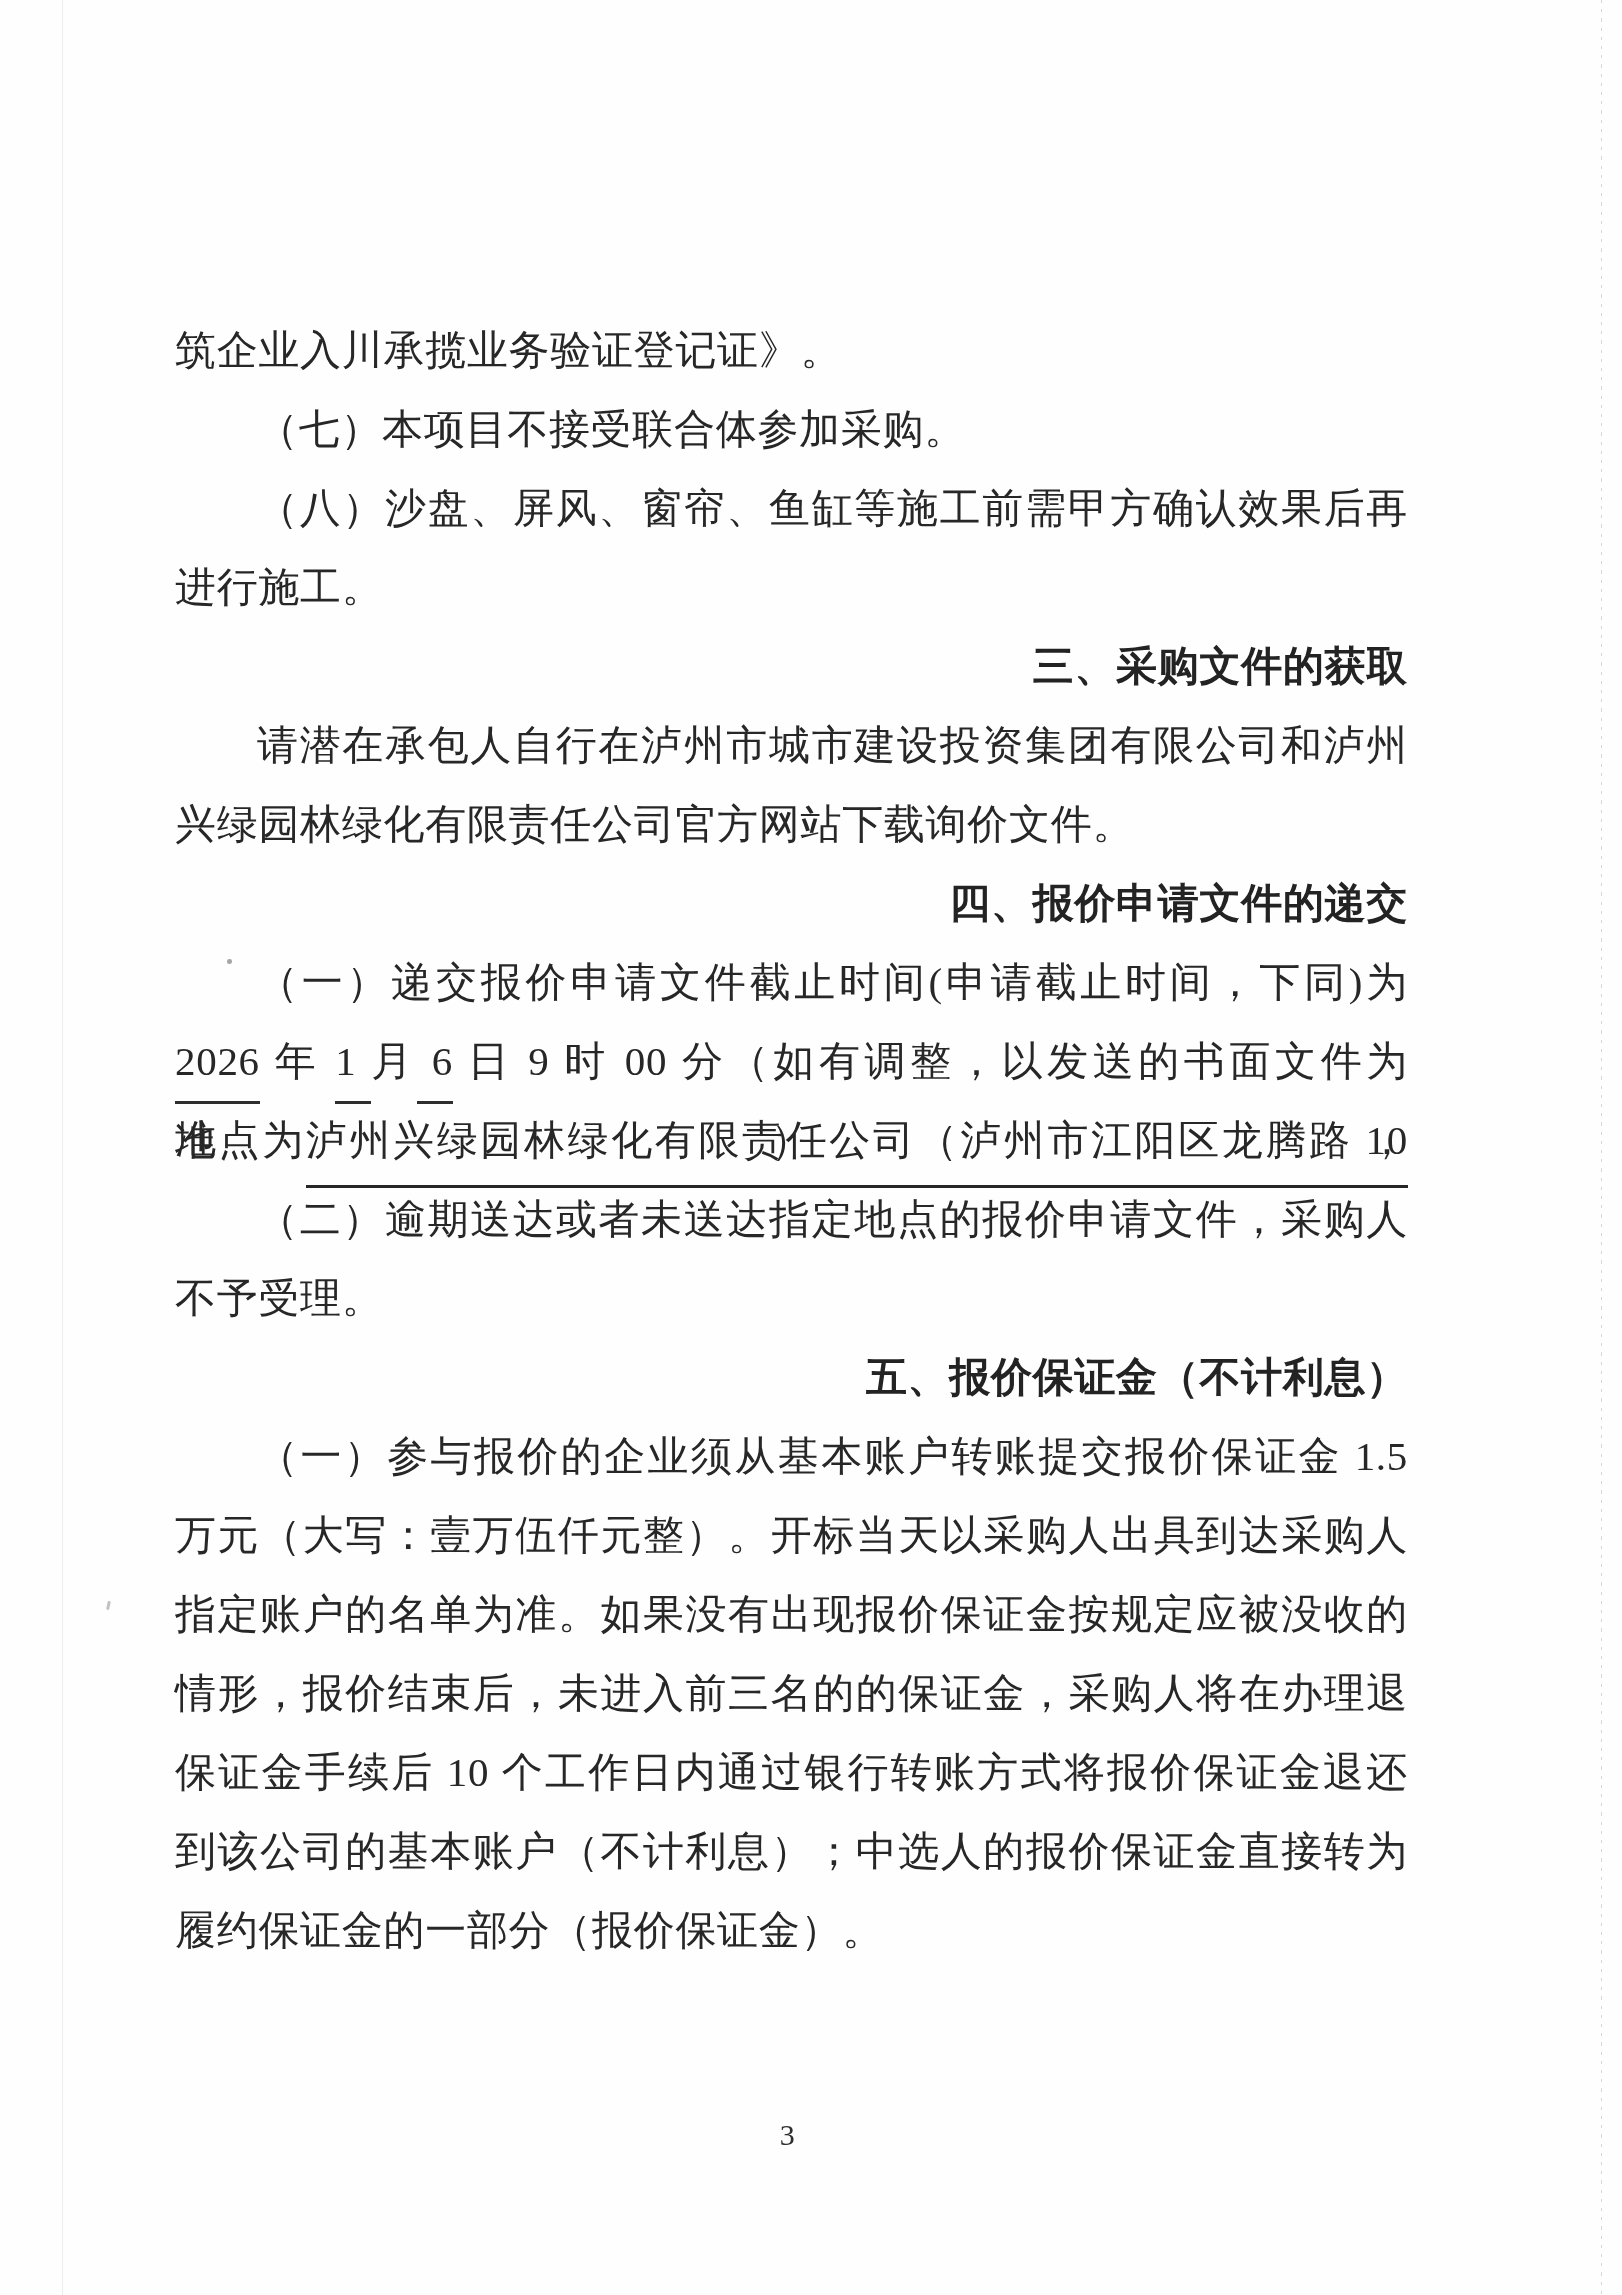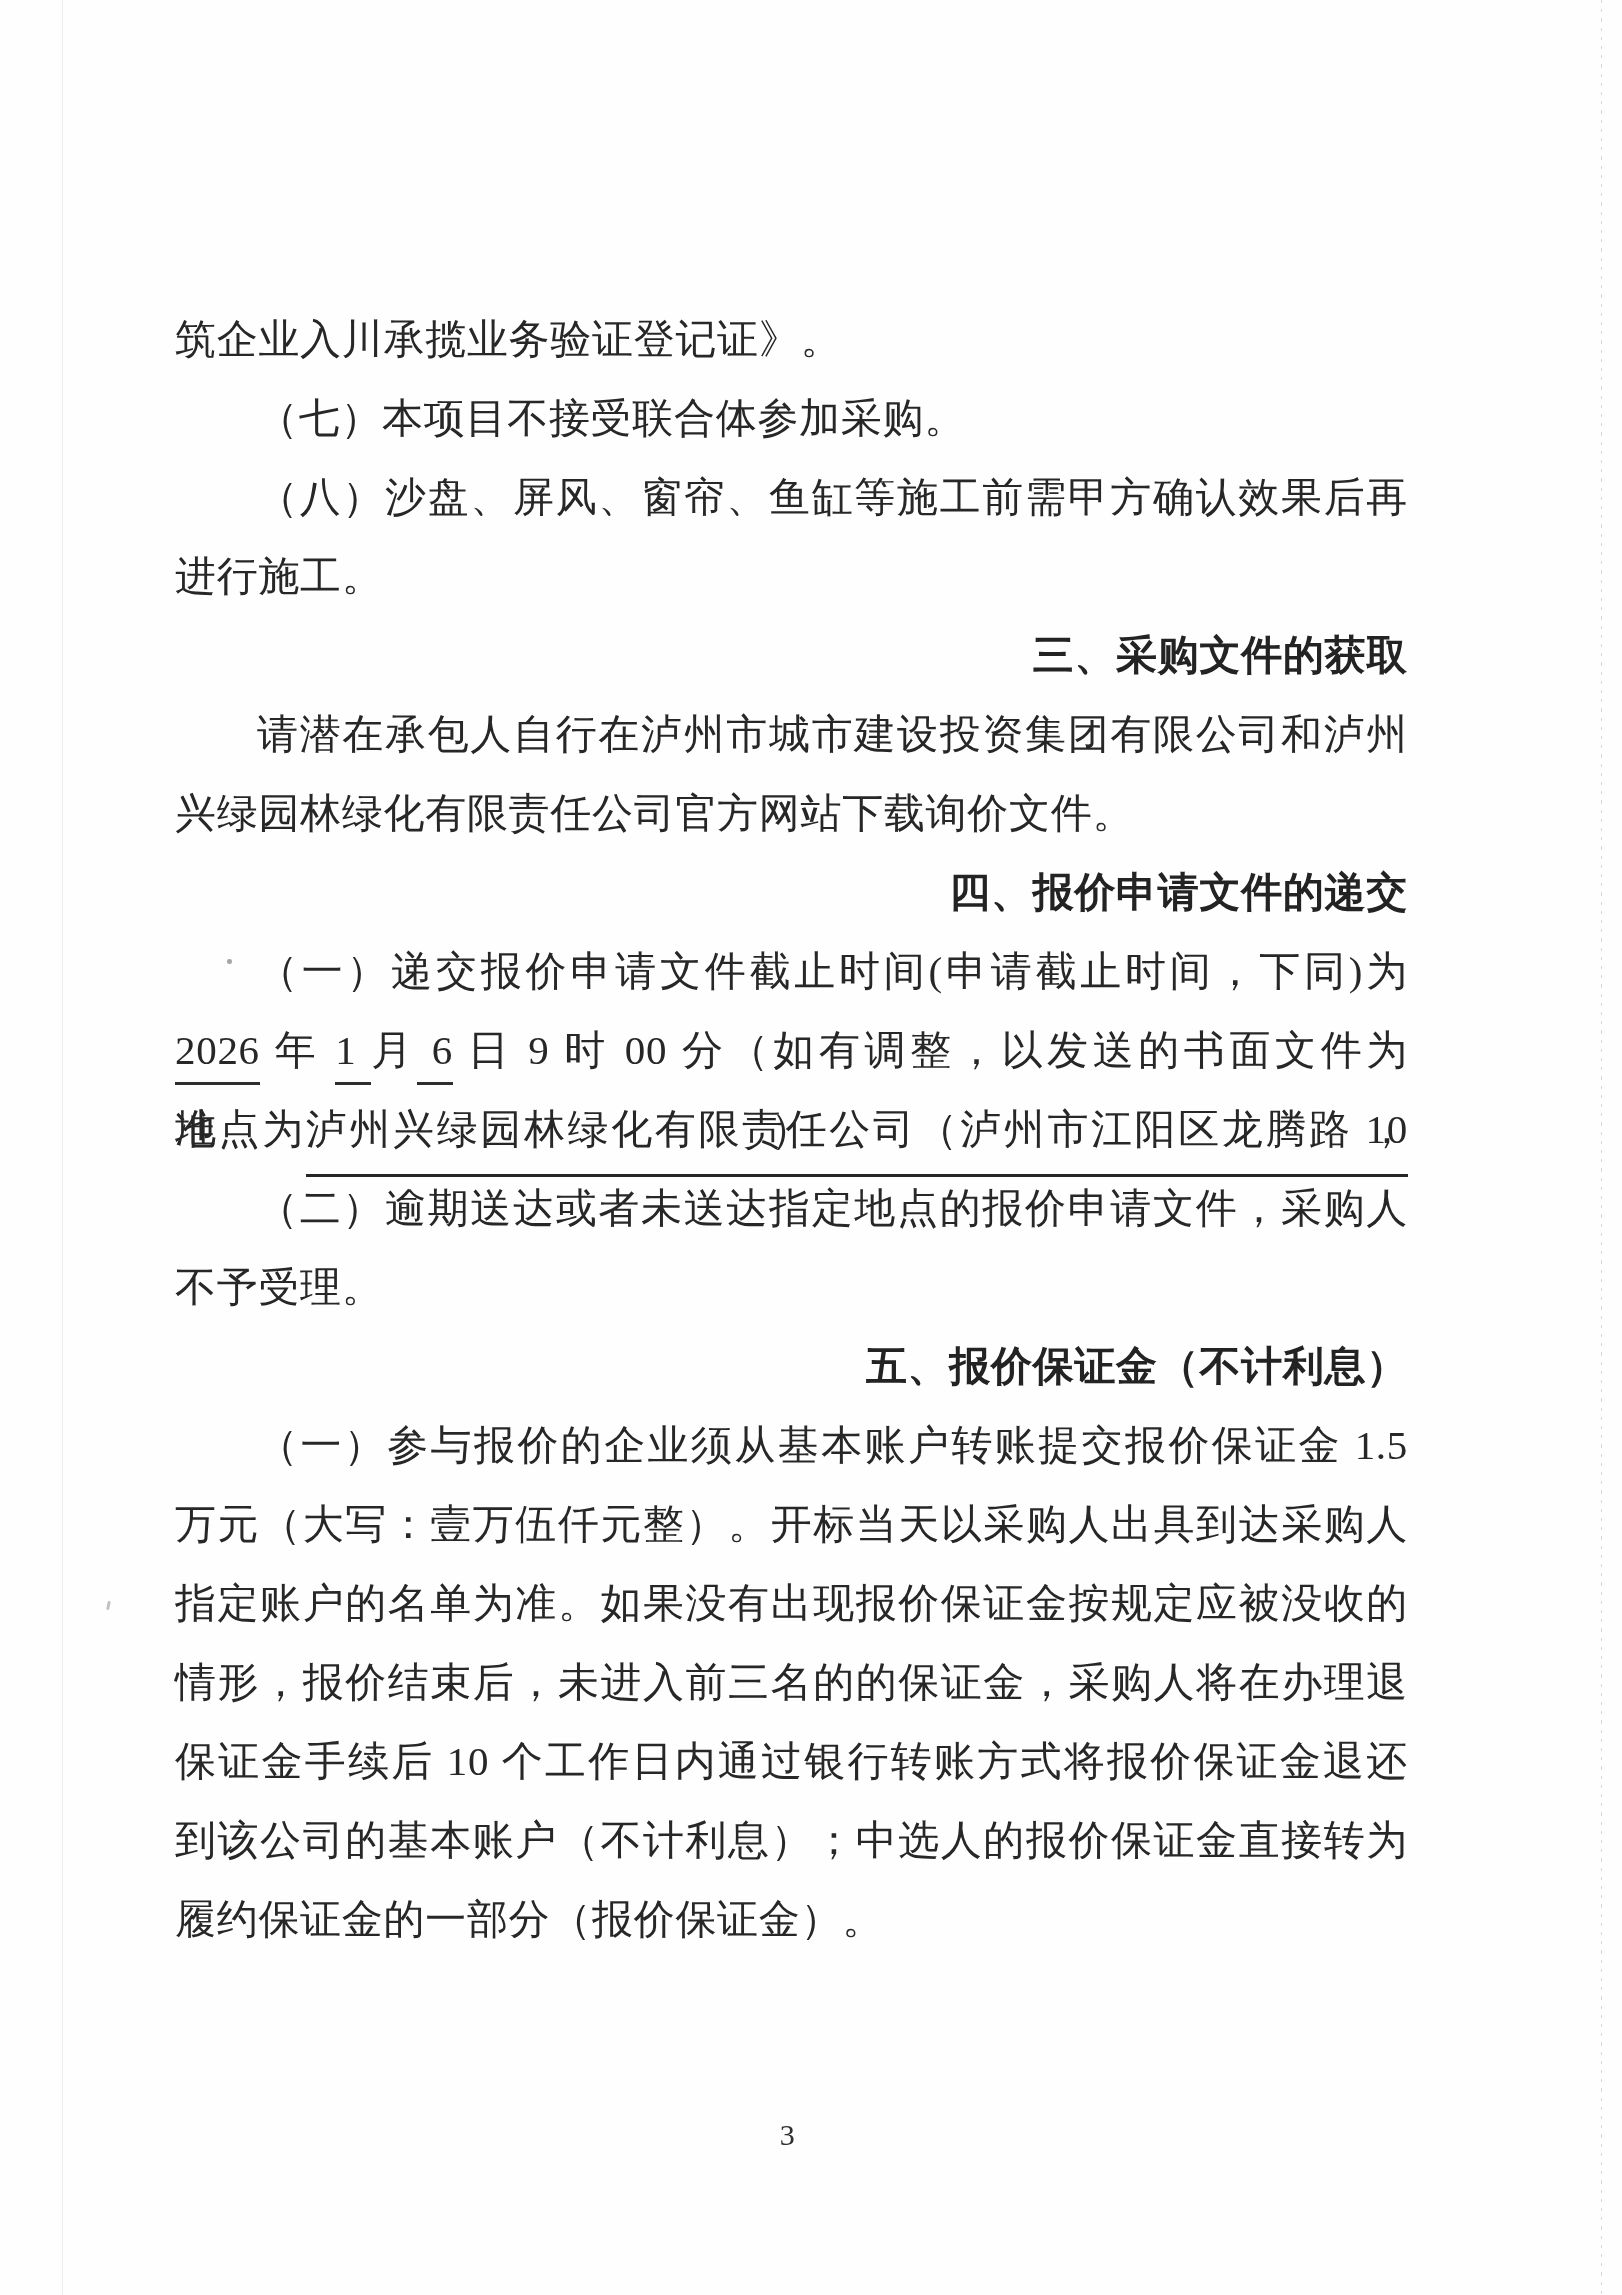"筑企业入川承揽业务验证登记证》。" .content { top: 300px -> 311px }
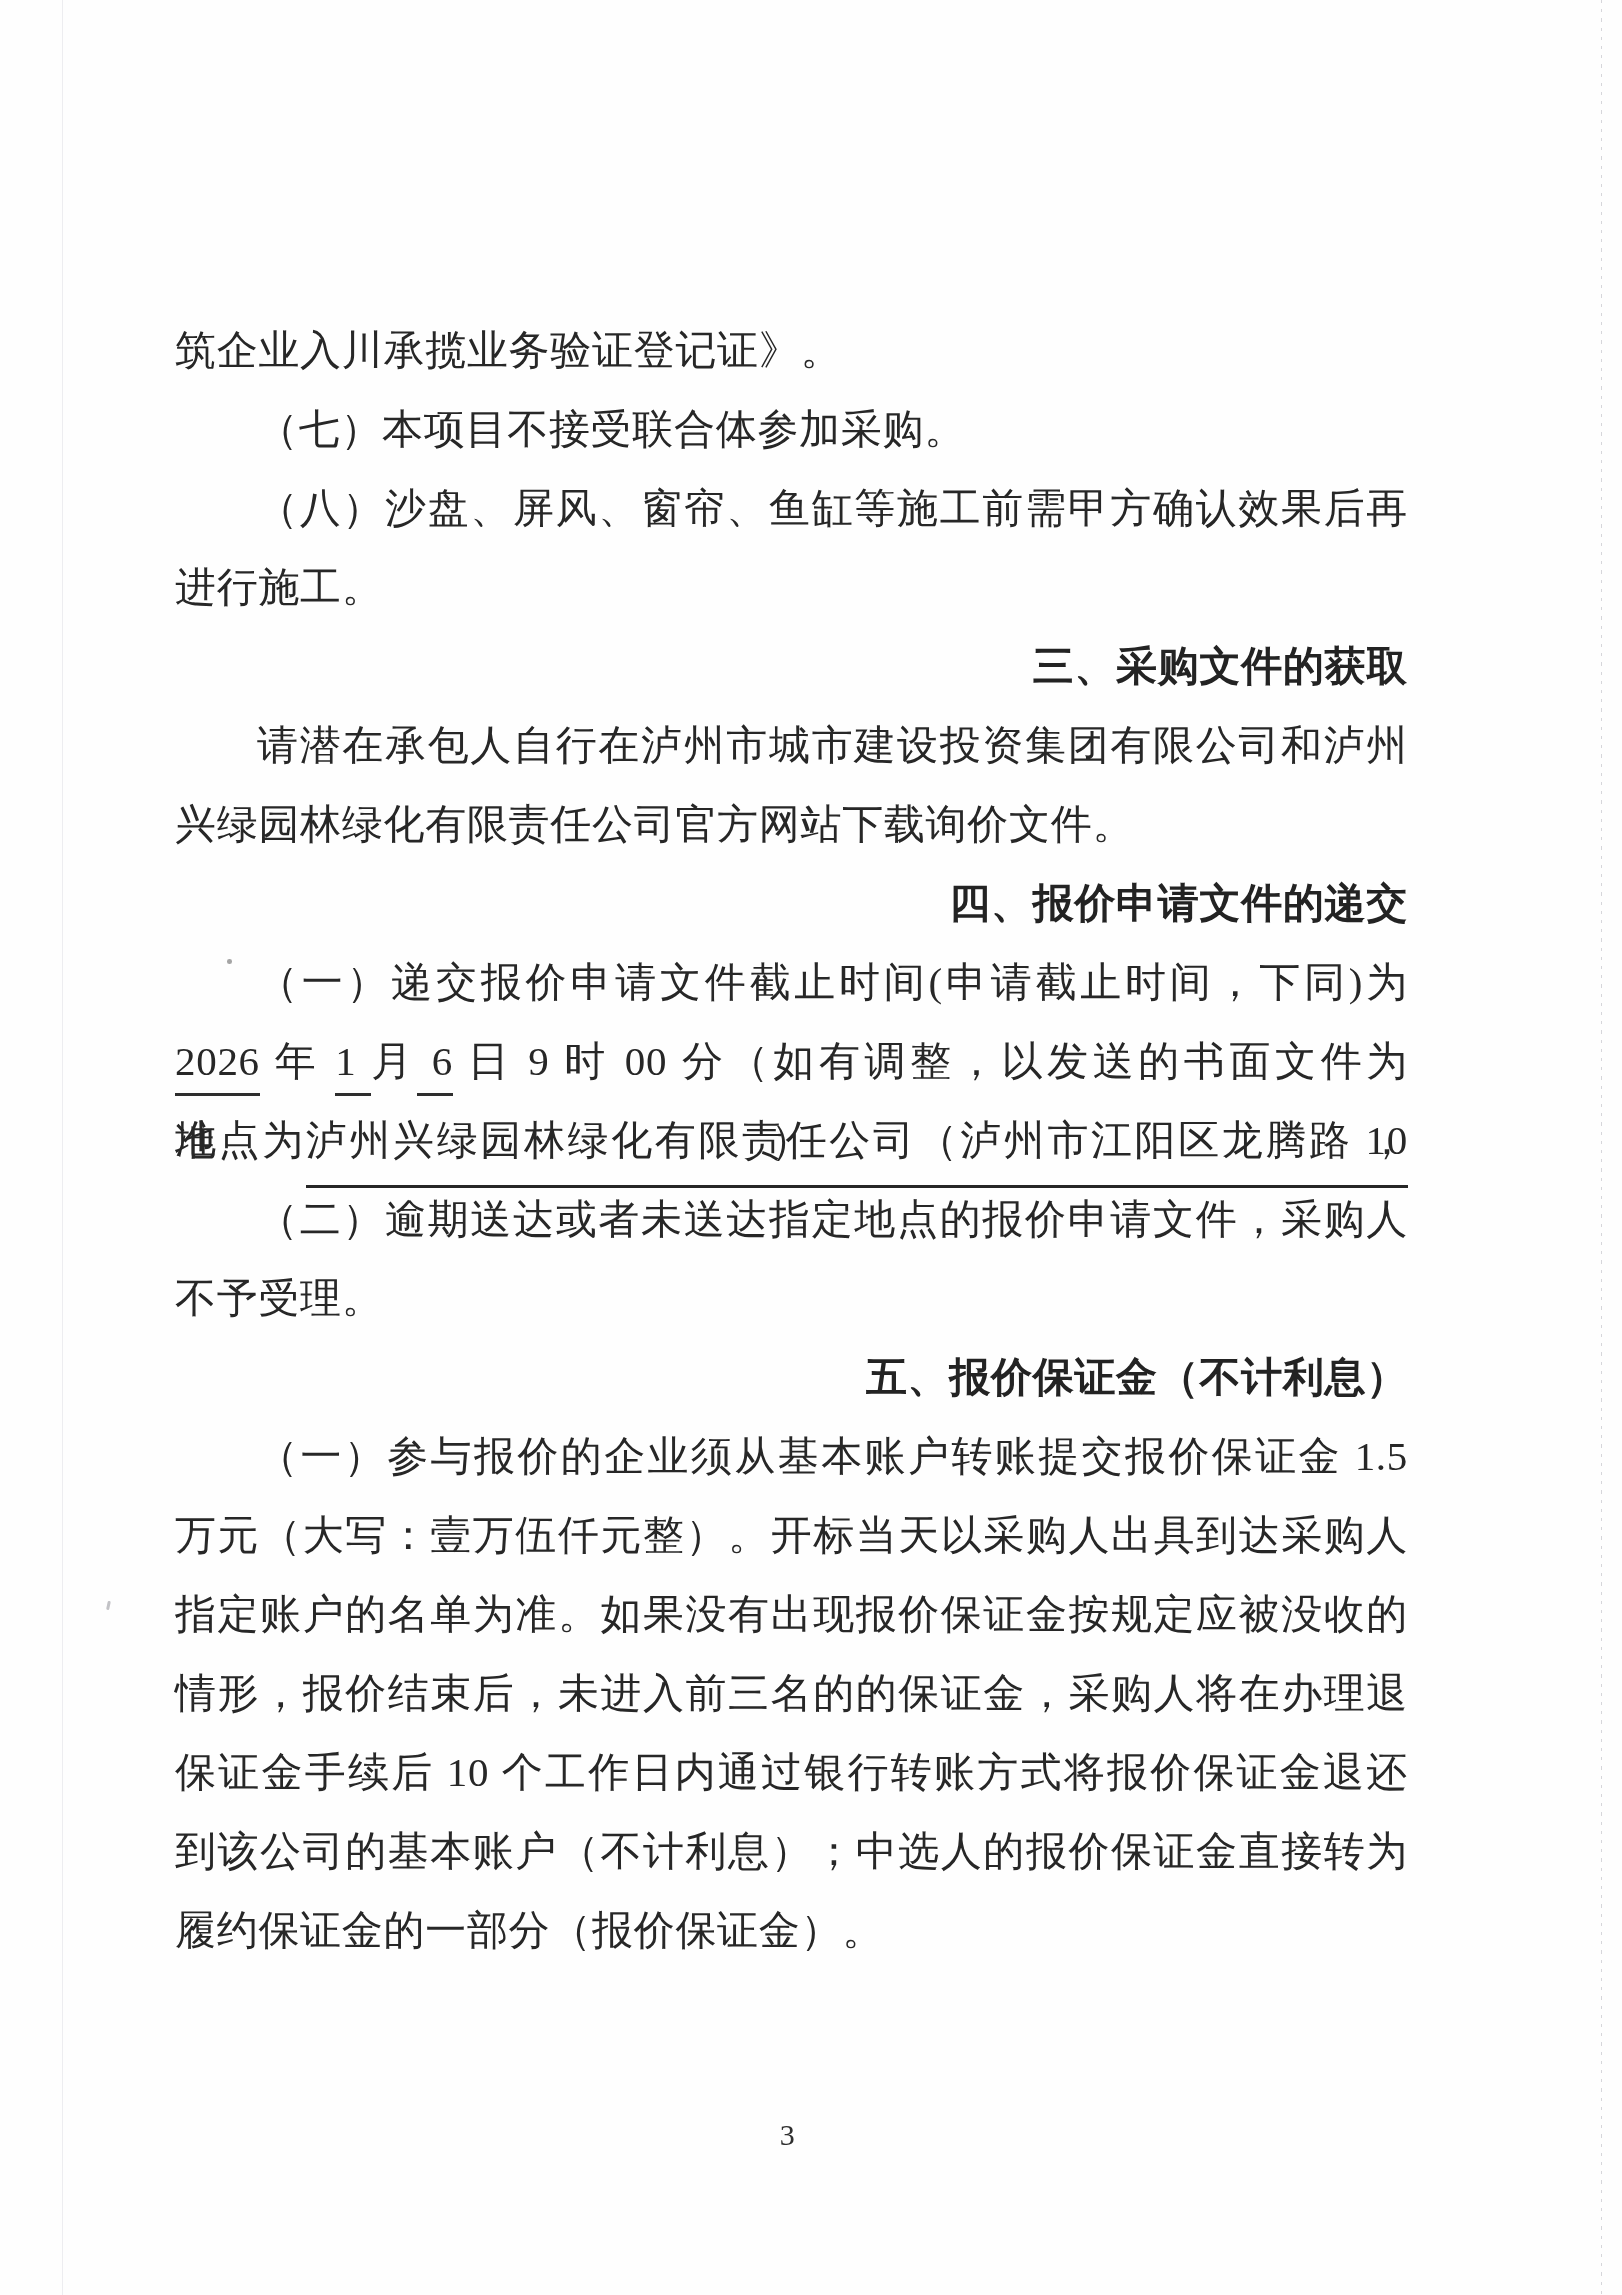"2026" .u { padding-bottom: 9px -> 17px }
